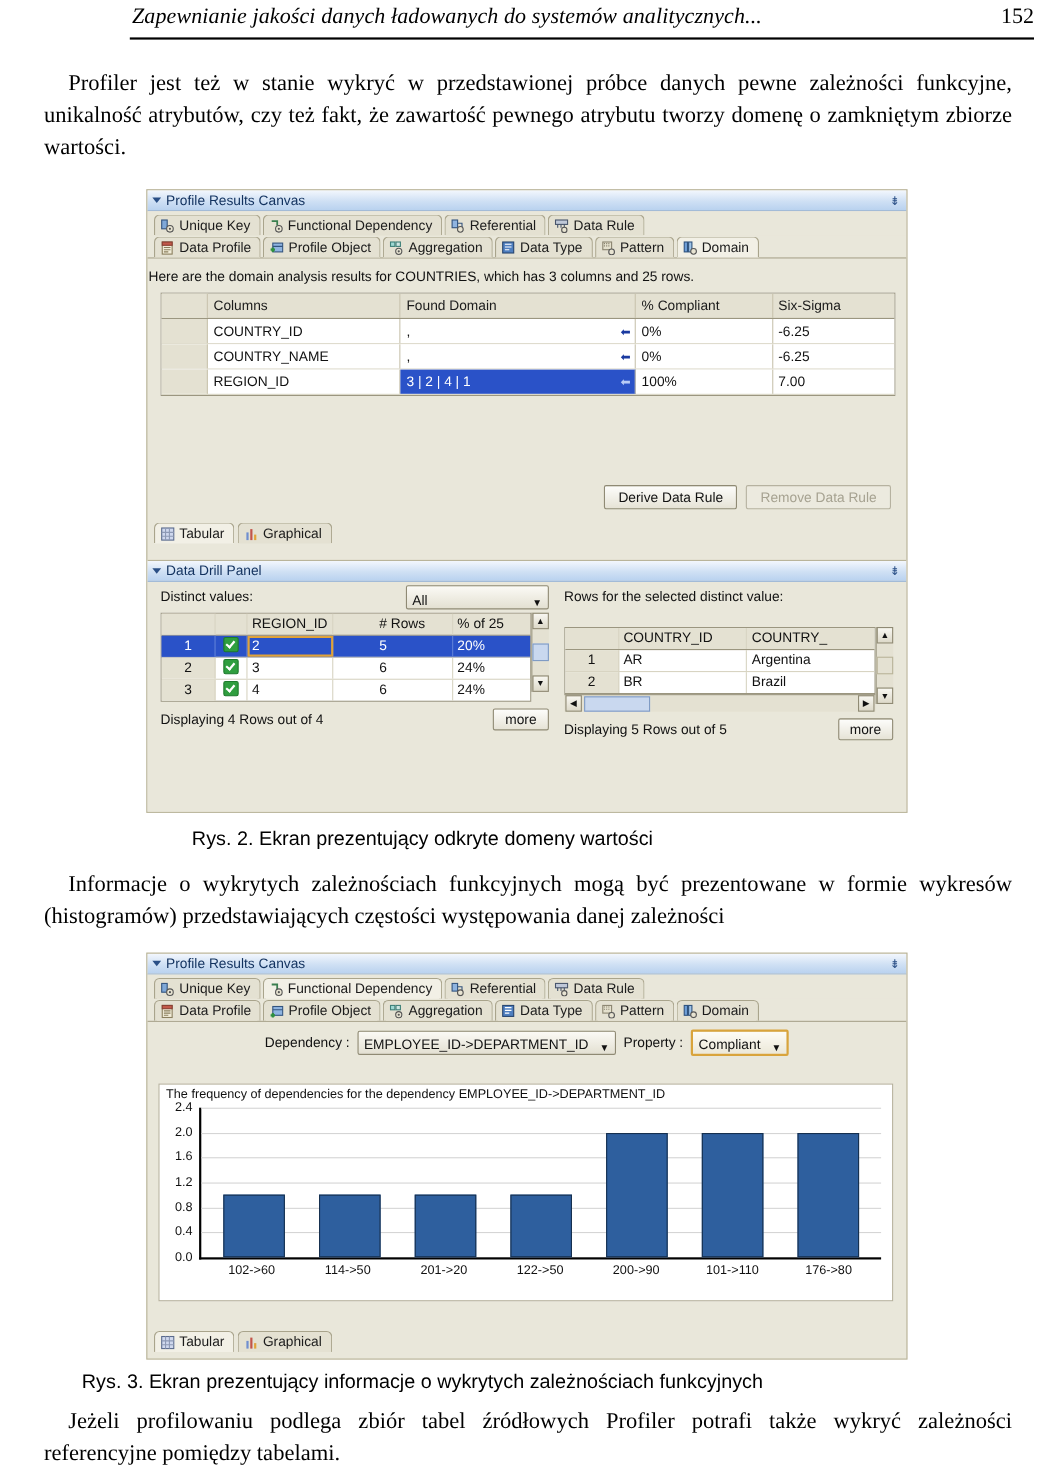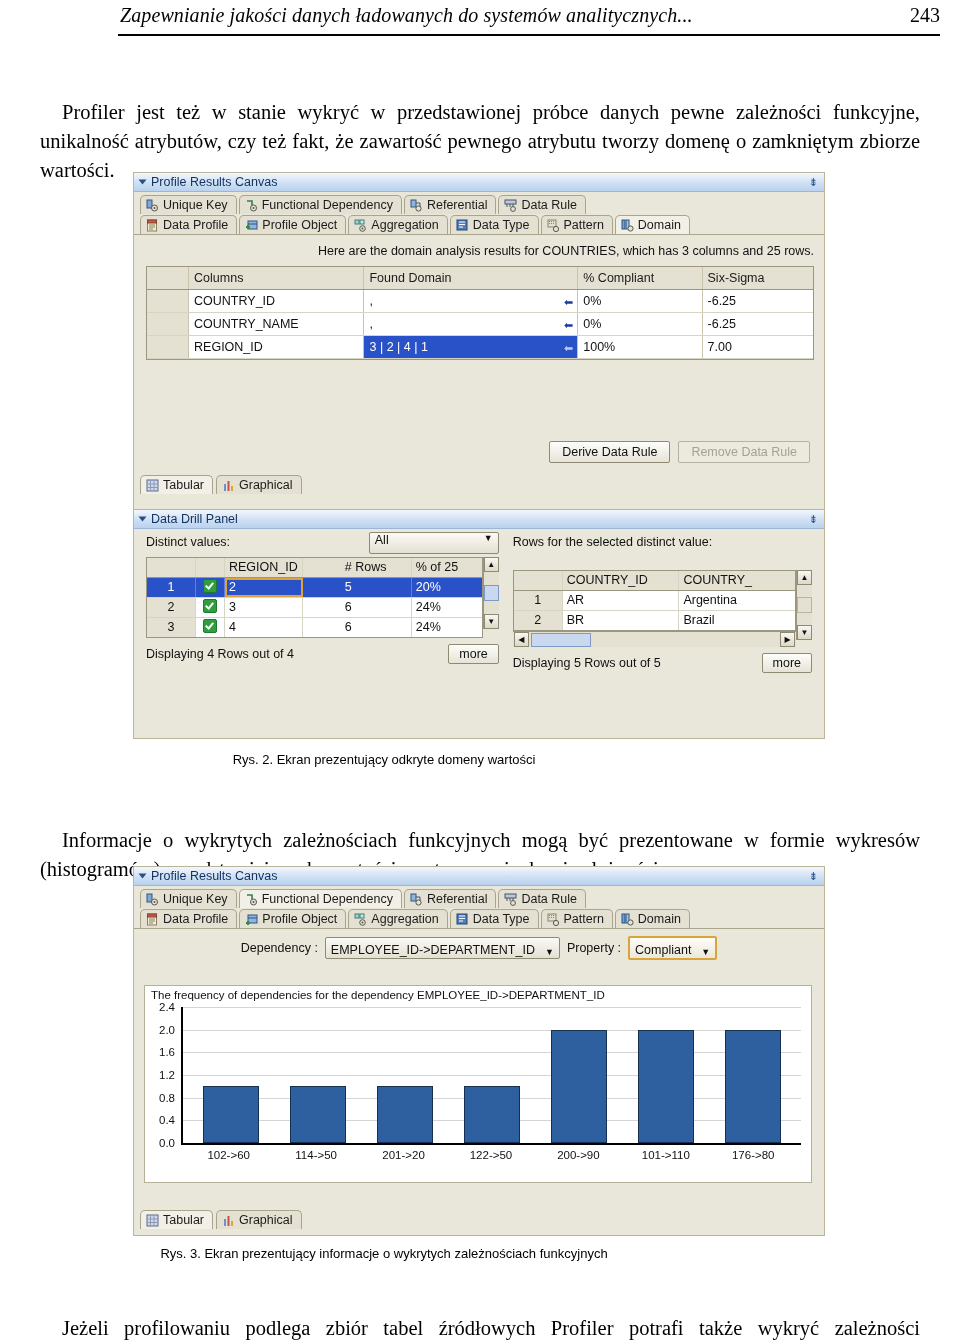"243" div.pageno { text: 243 -> 152 }
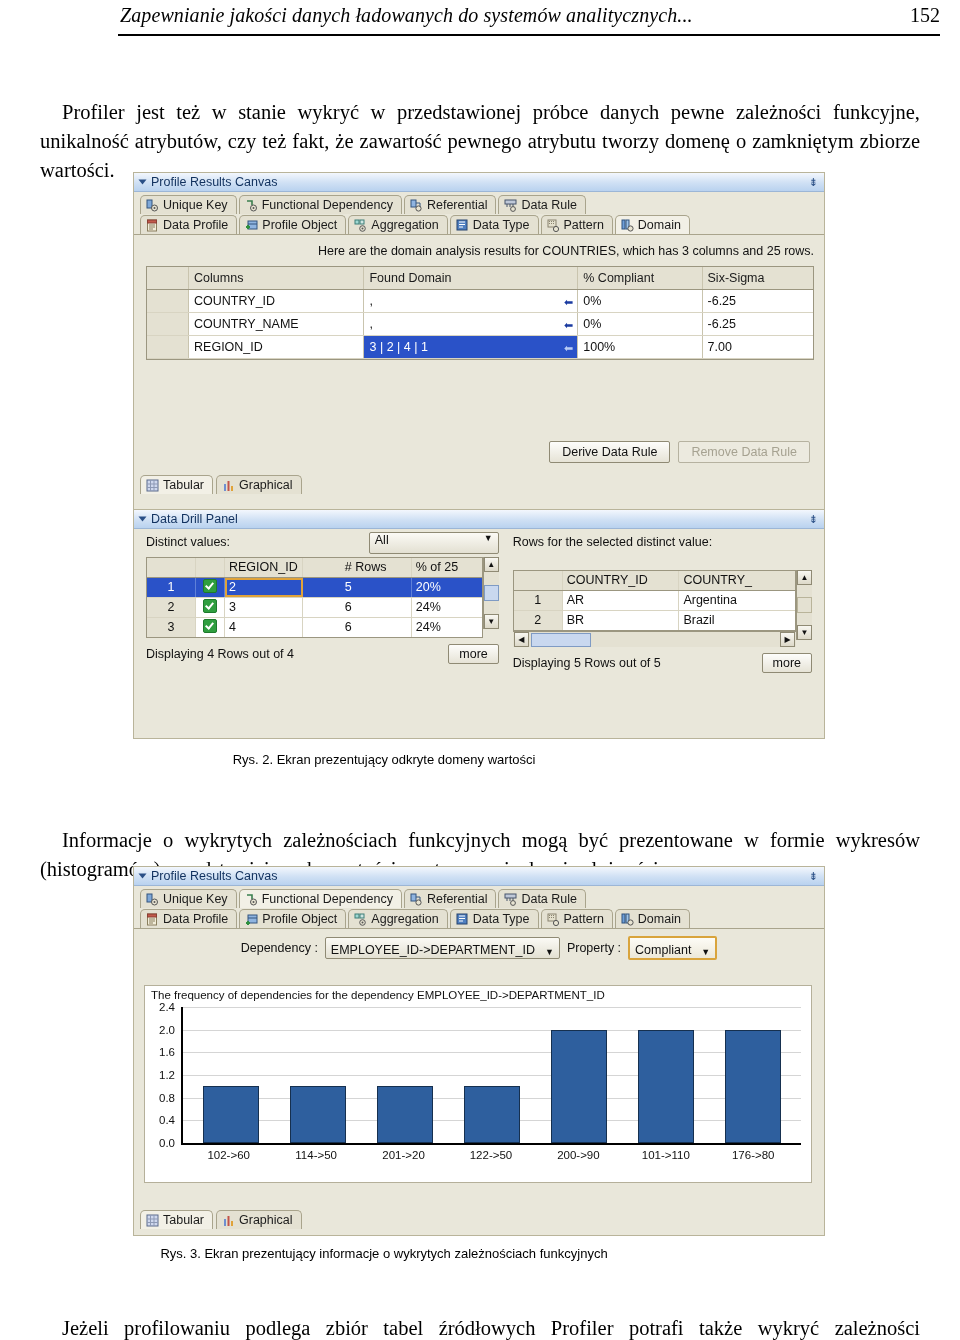"Profiler jest też w stanie" .para { margin-top: 36px -> none }
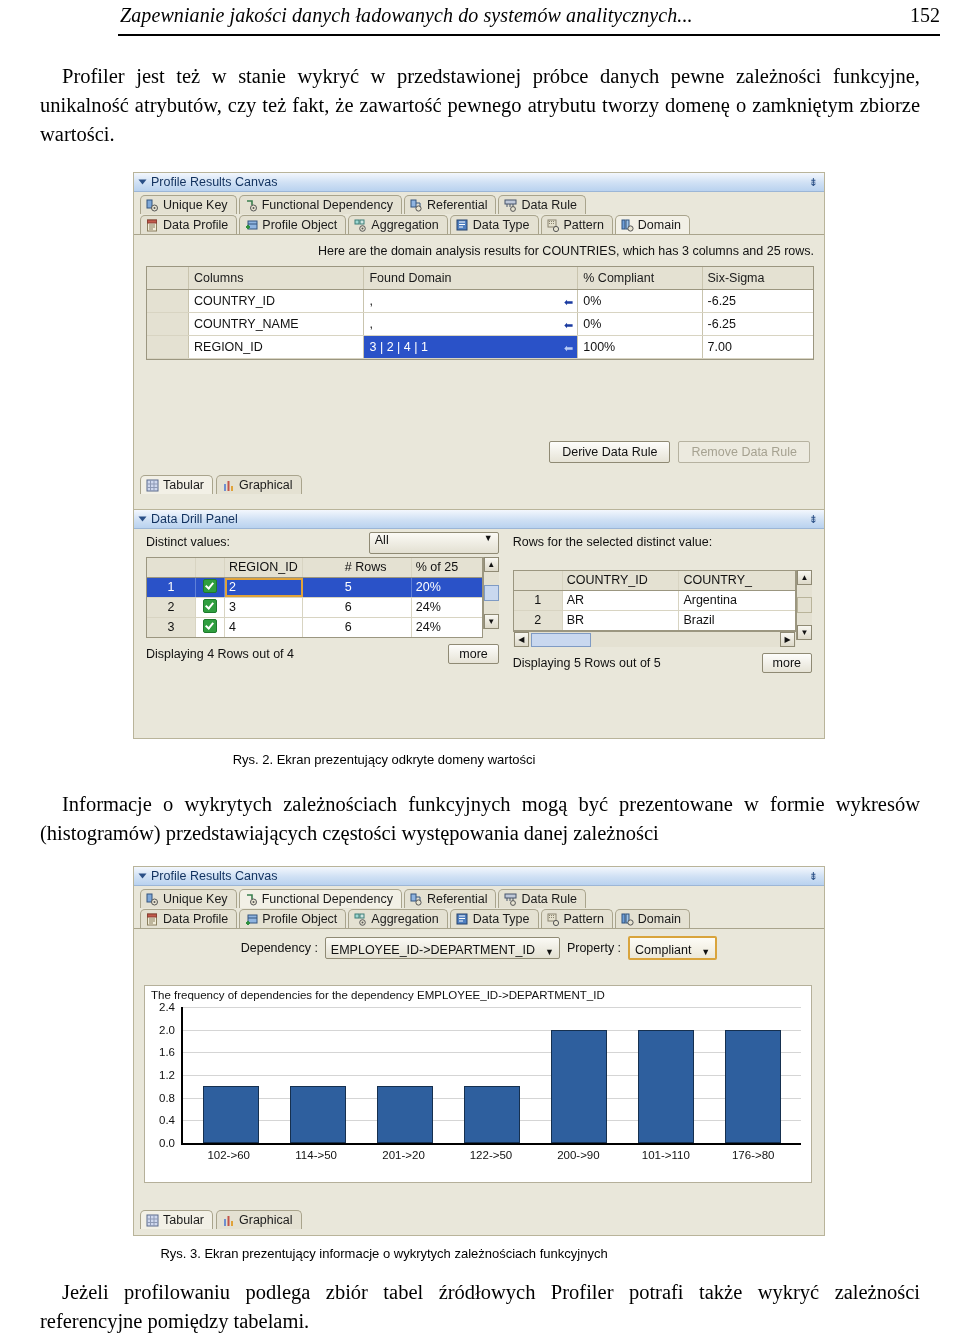"Here are the domain analysis" .infoline { text-align: right -> none }
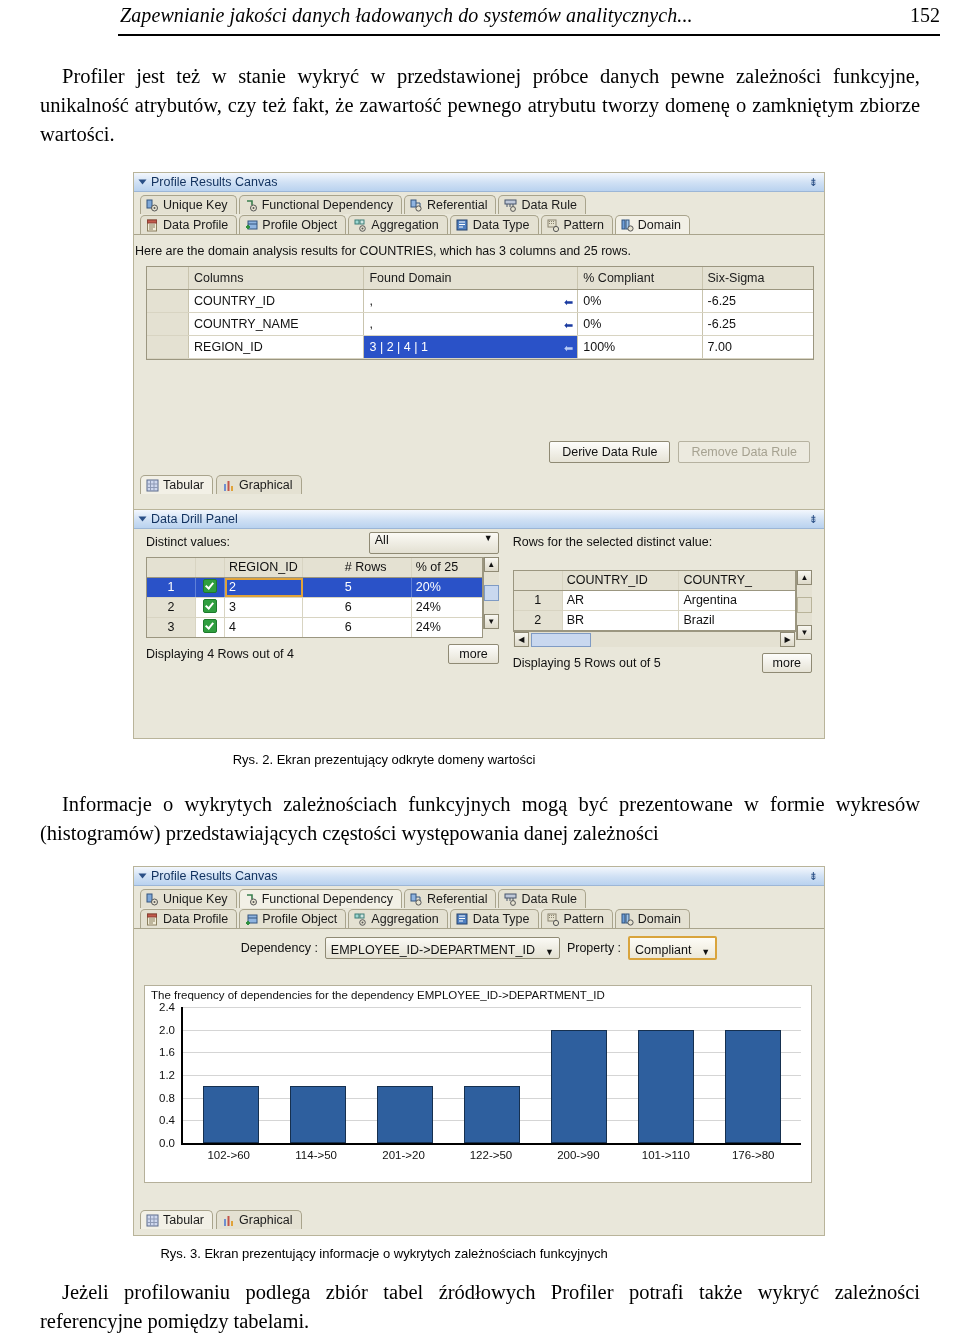"All" .selbox { align-items: flex-start -> flex-end }
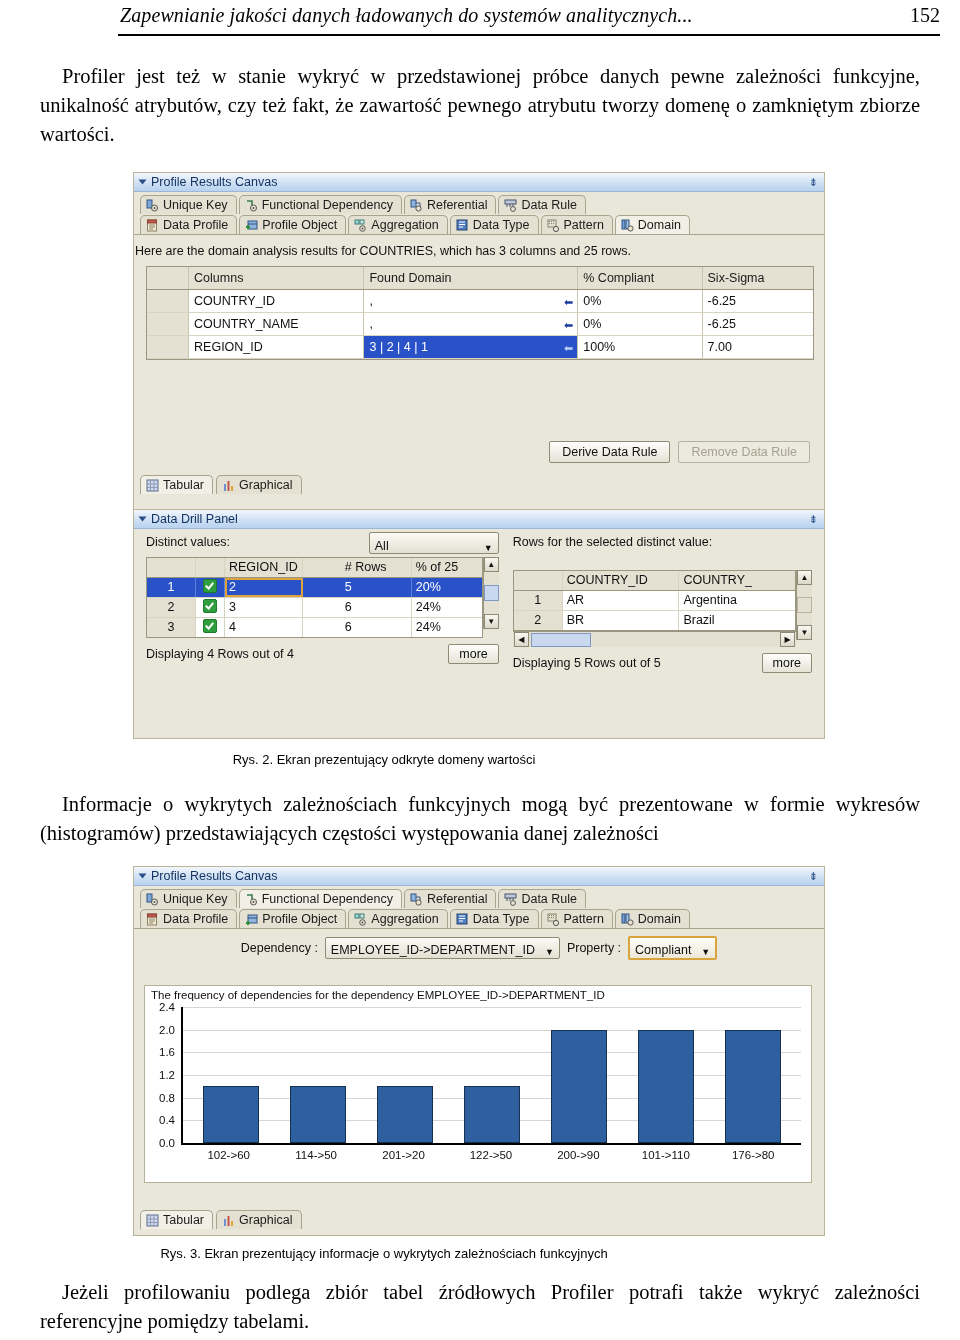"Rys. 2. Ekran prezentujący odkryte" .caption { font-size: 13px -> 18px }
